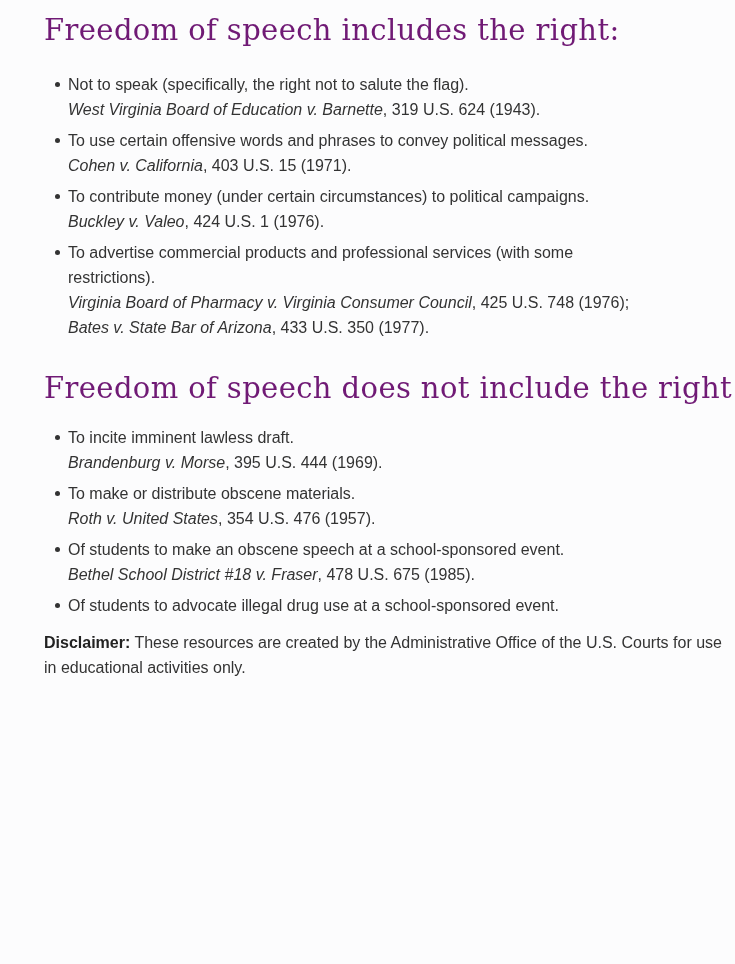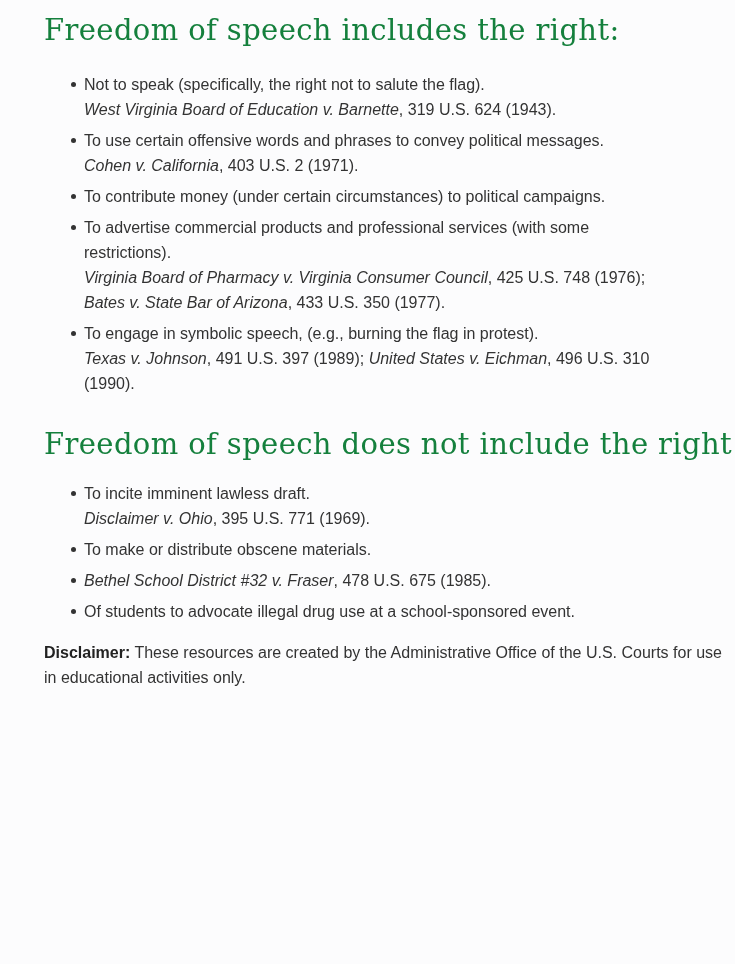"Freedom of speech includes the" h1.section-heading { color: #15803d -> #701a75 }
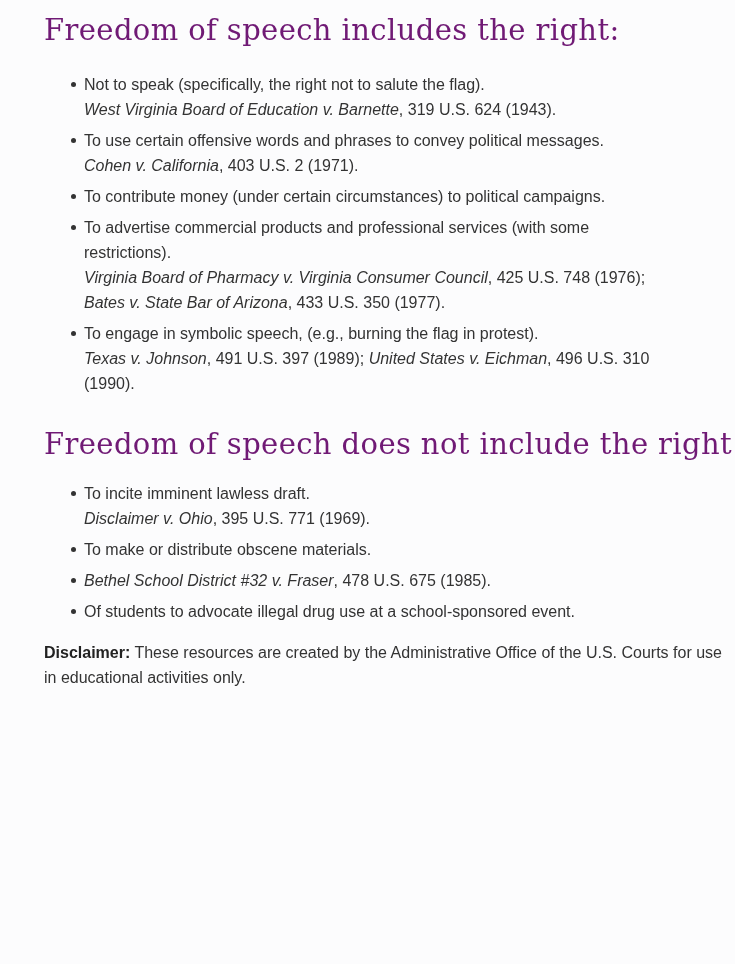"Not to speak (specifically, the" ul.rights-list { margin: 16px -> 0 }
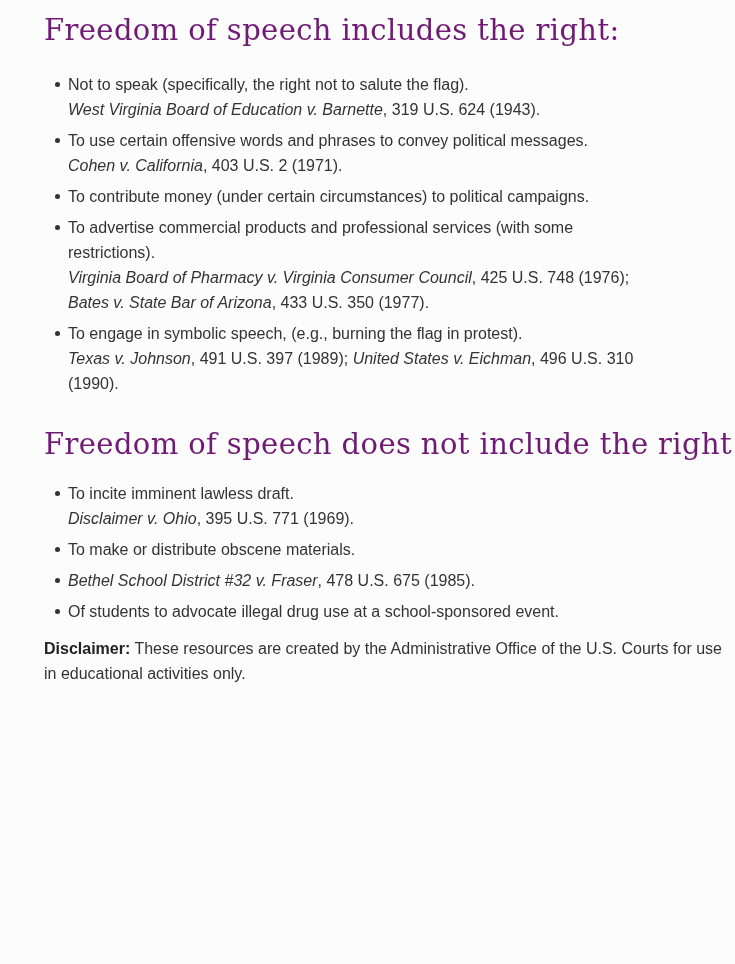", 403 U.S. 2 (1971)." span { text: 2 -> 15 }
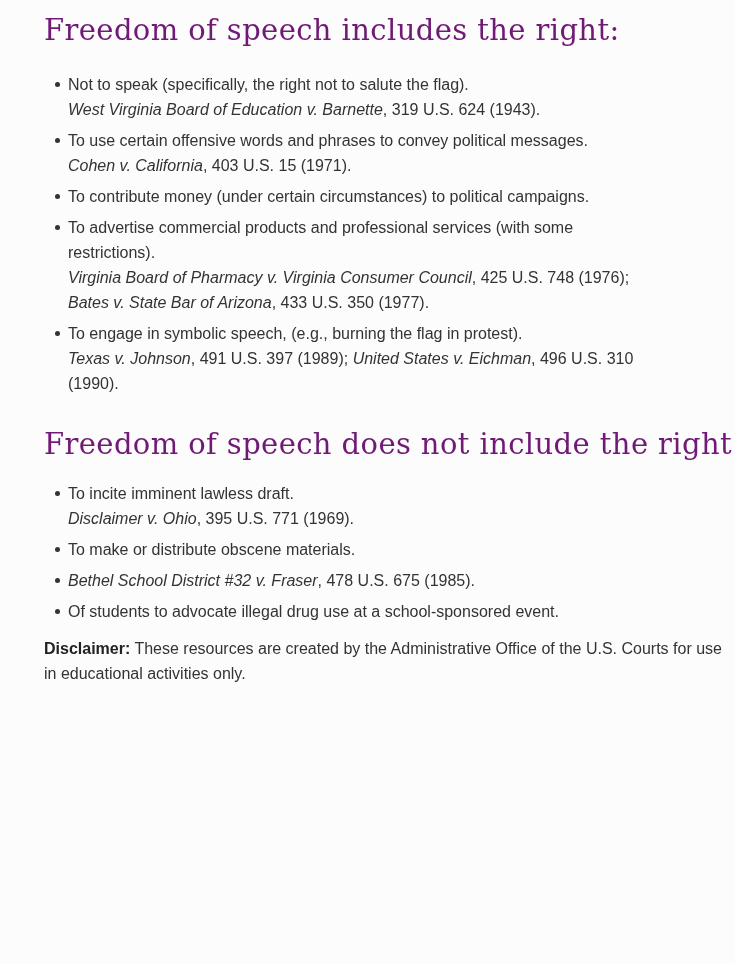"Buckley v. Valeo, 424 U.S." span.item-citation { html: none -> <span><em>Buckley v. Valeo</em><span>, 424 U.S. 1 (1976).</span></span> }
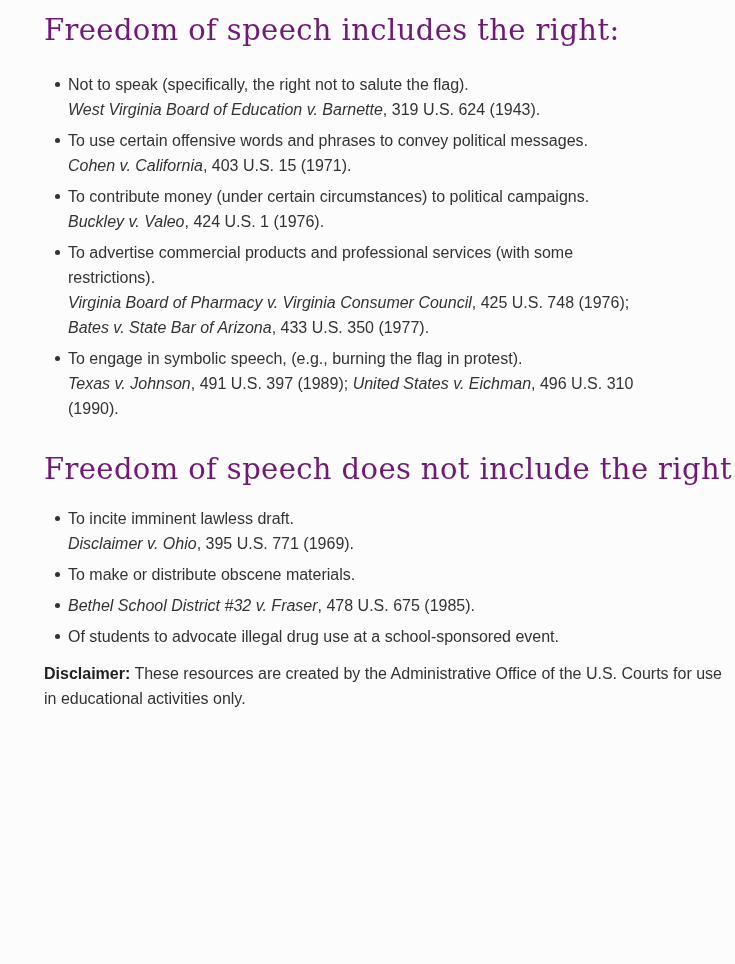"To engage in symbolic speech," li { html: <li> <span>To engage in symbolic speech, (e.g., burning the flag in protest).</span> <span><em>Texas v. Johnson</em><span>, 491 U.S. 397 (1989); </span><em>United States v. Eichman</em><span>, 496 U.S. 310 (1990).</span></span> </li> -> none }
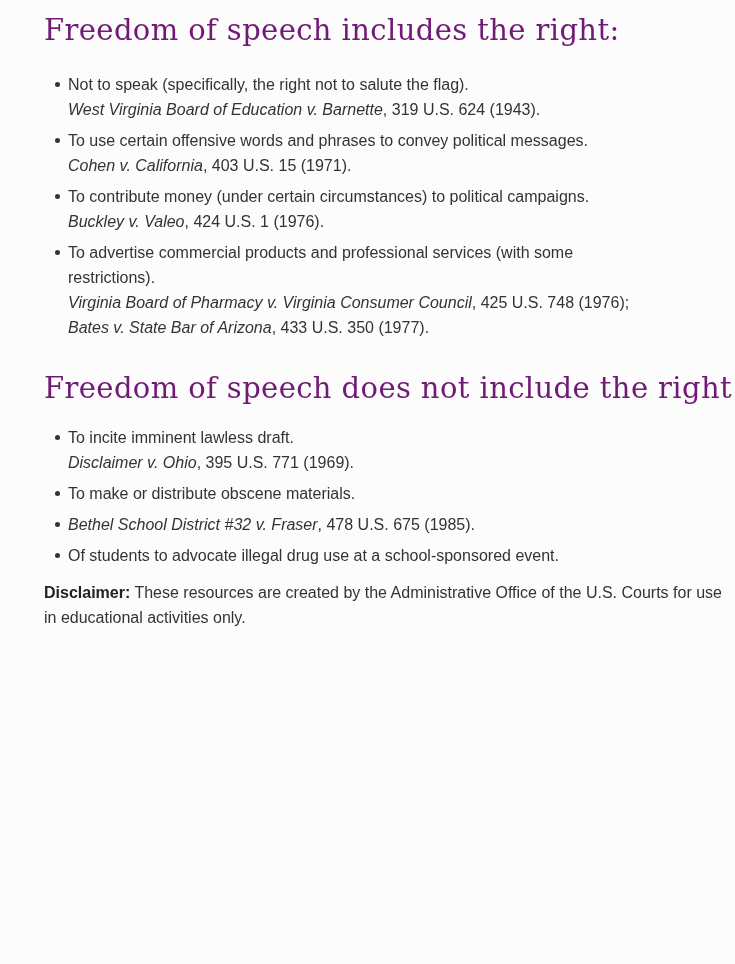"Disclaimer v. Ohio" em { text: Disclaimer v. Ohio -> Brandenburg v. Morse }
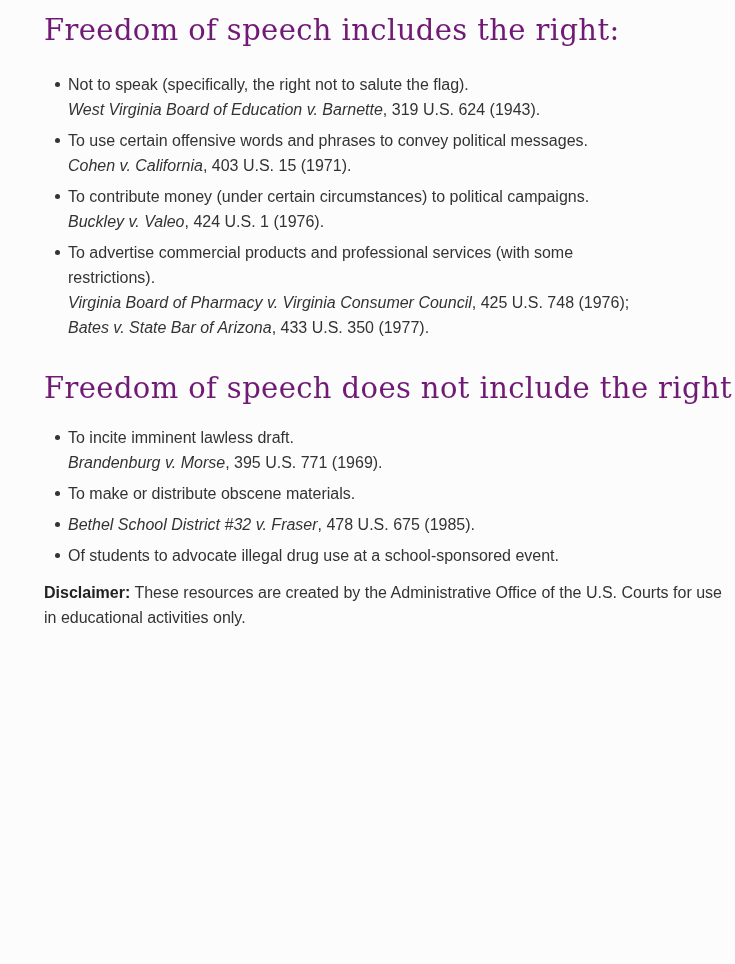", 395 U.S. 771 (1969)." span { text: 771 -> 444 }
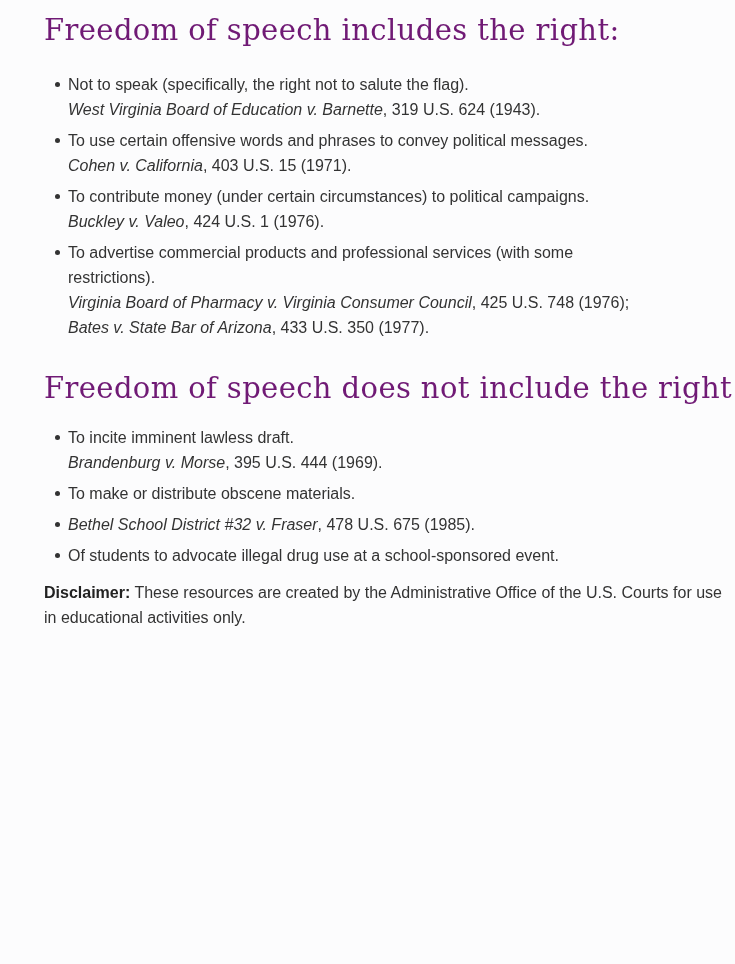"Roth v. United States, 354" span.item-citation { html: none -> <span><em>Roth v. United States</em><span>, 354 U.S. 476 (1957).</span></span> }
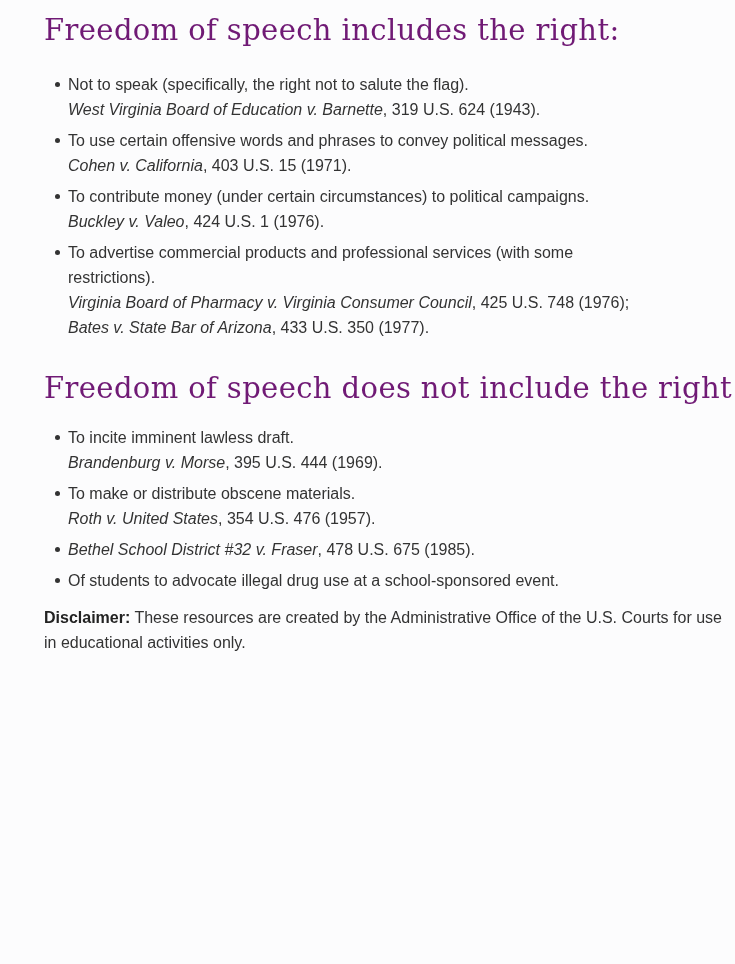"Of students to make an" span.item-text { html: none -> <span>Of students to make an obscene speech at a school-sponsored event.</span> }
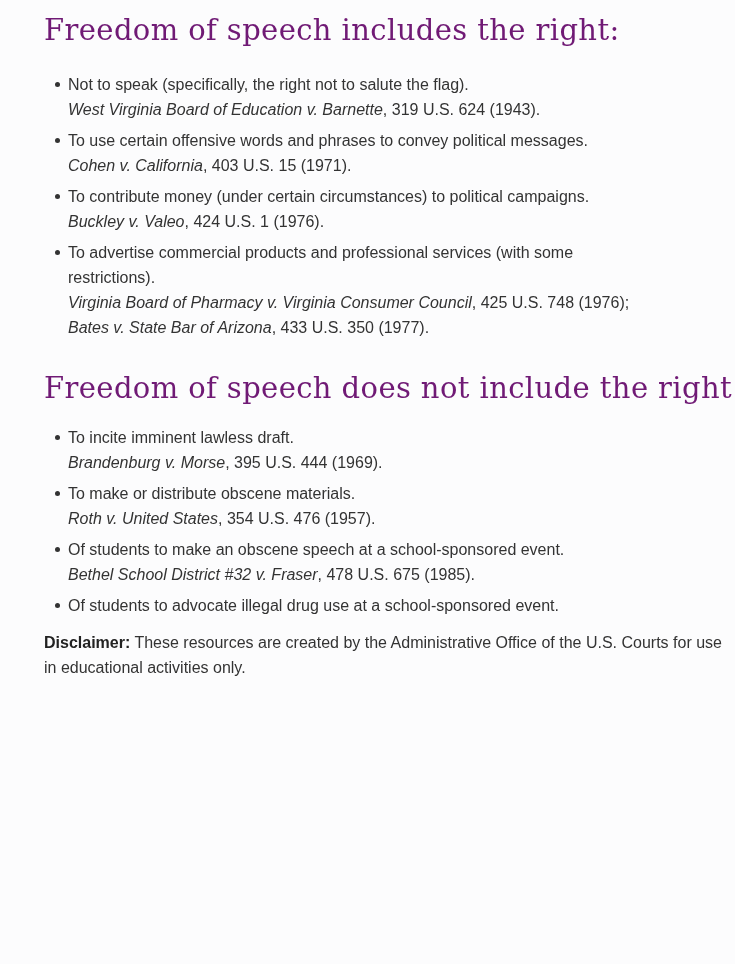"Bethel School District #32 v." em { text: 32 -> 18 }
